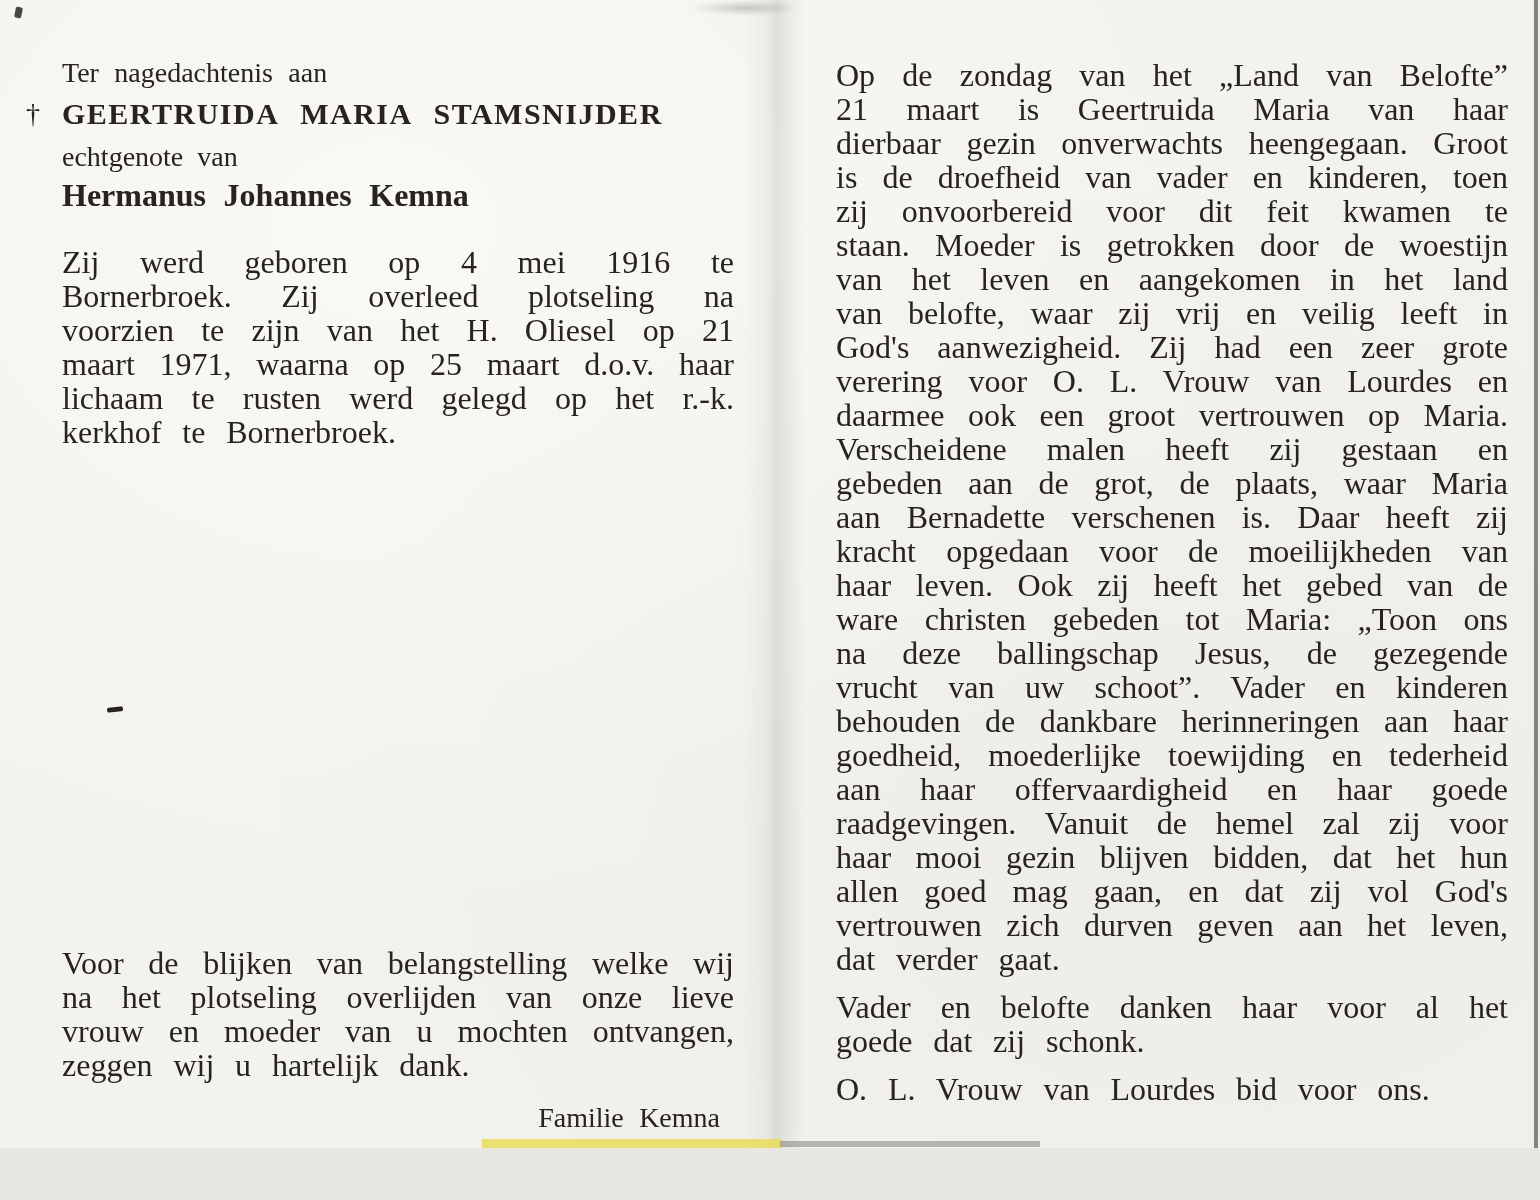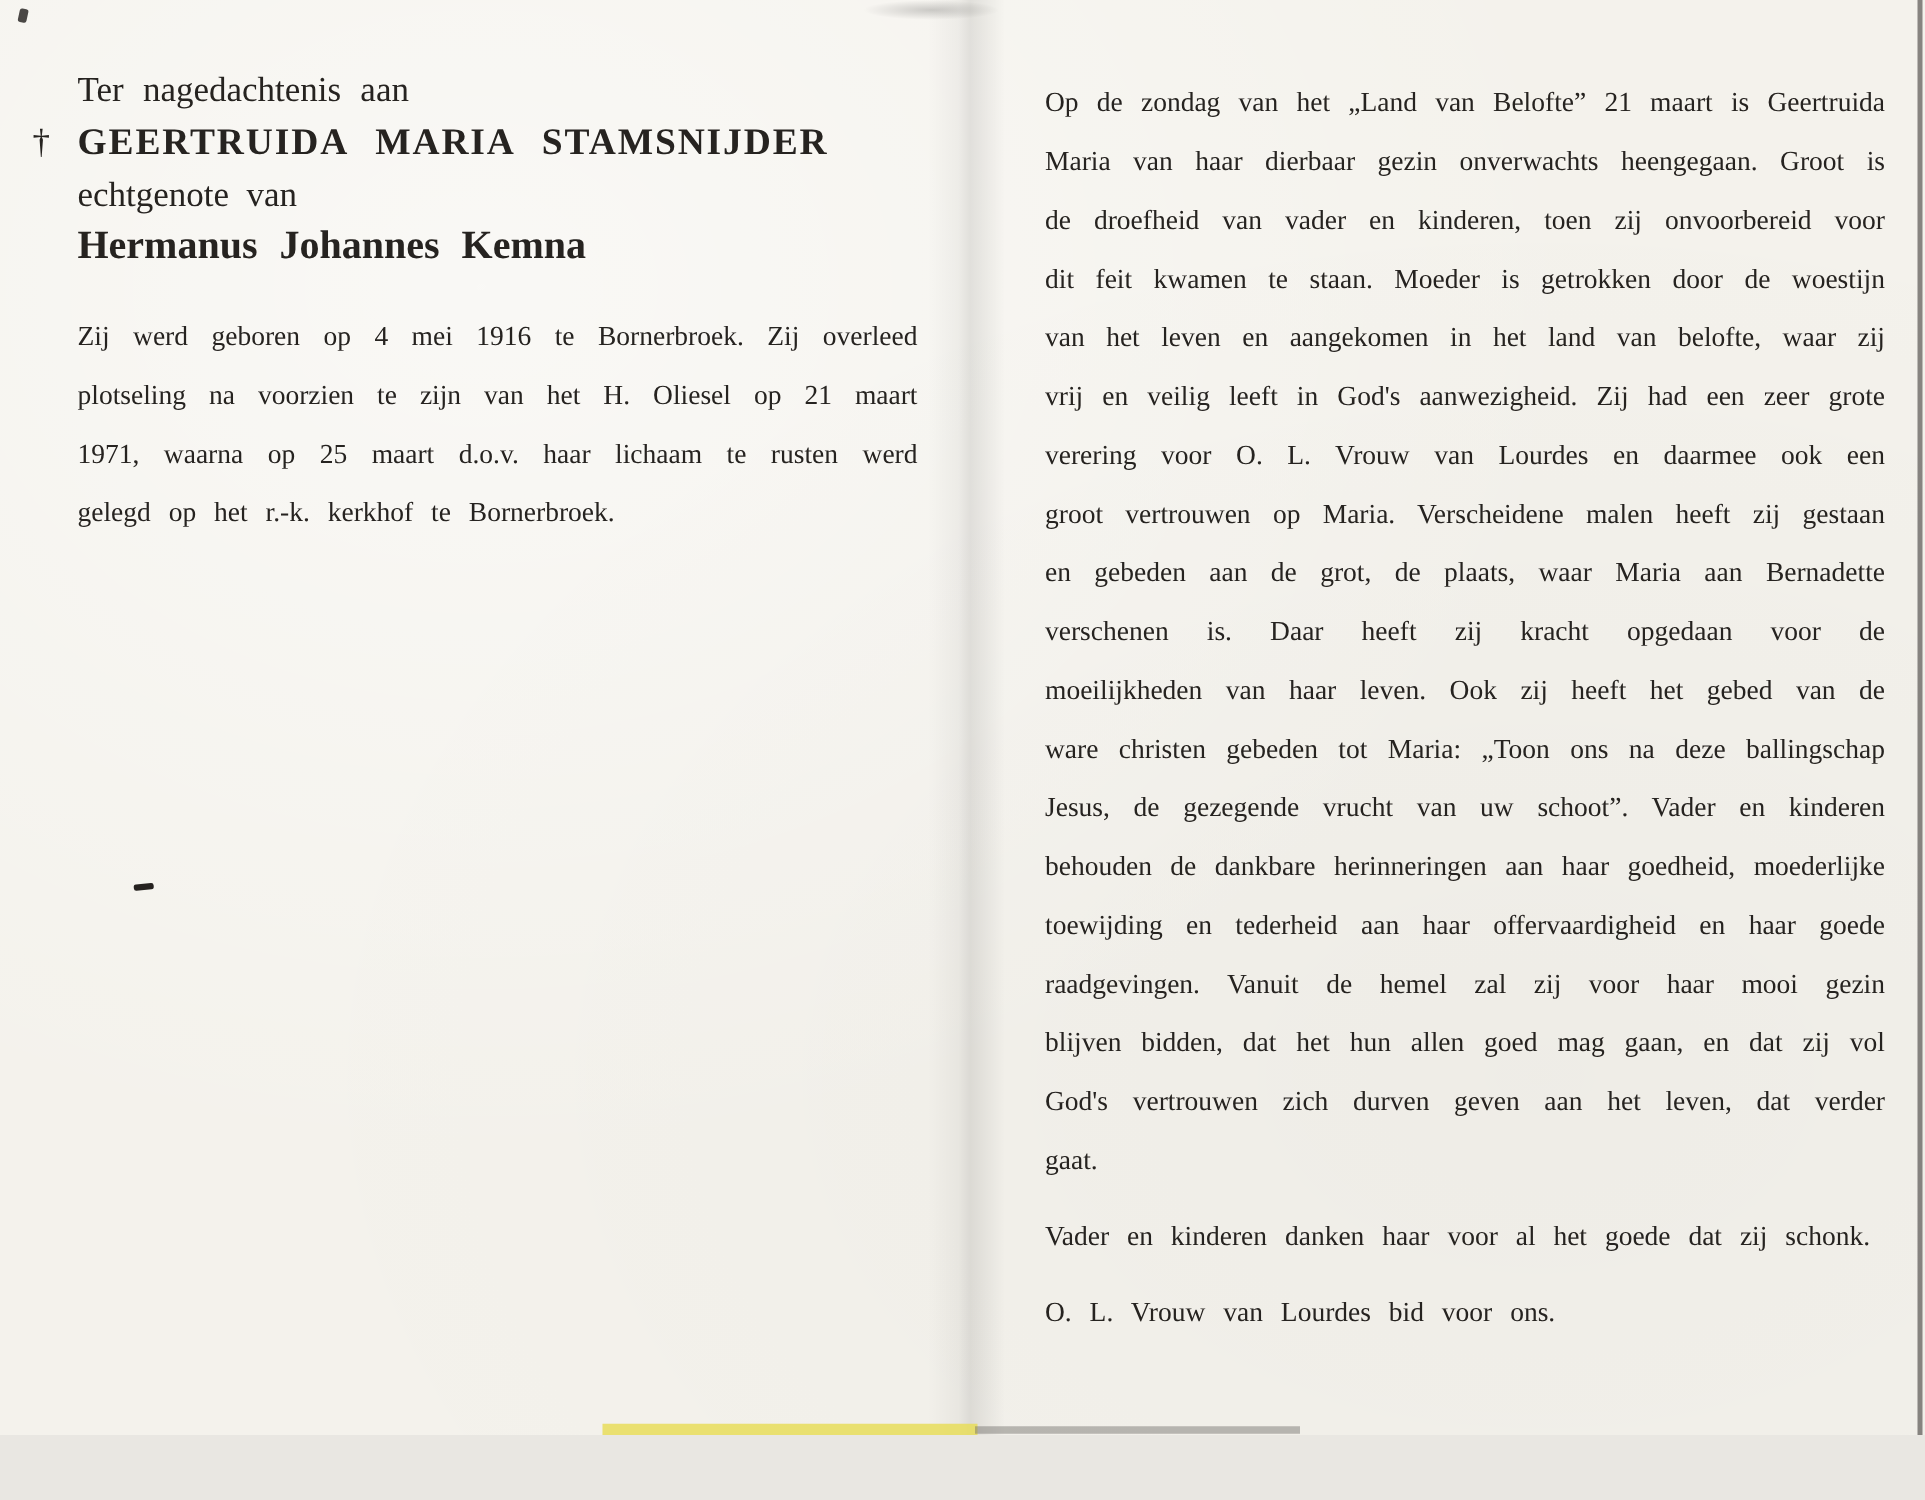"Op de zondag van het" .body-text { font-size: 22px -> 32px; line-height: 47px -> 34px }
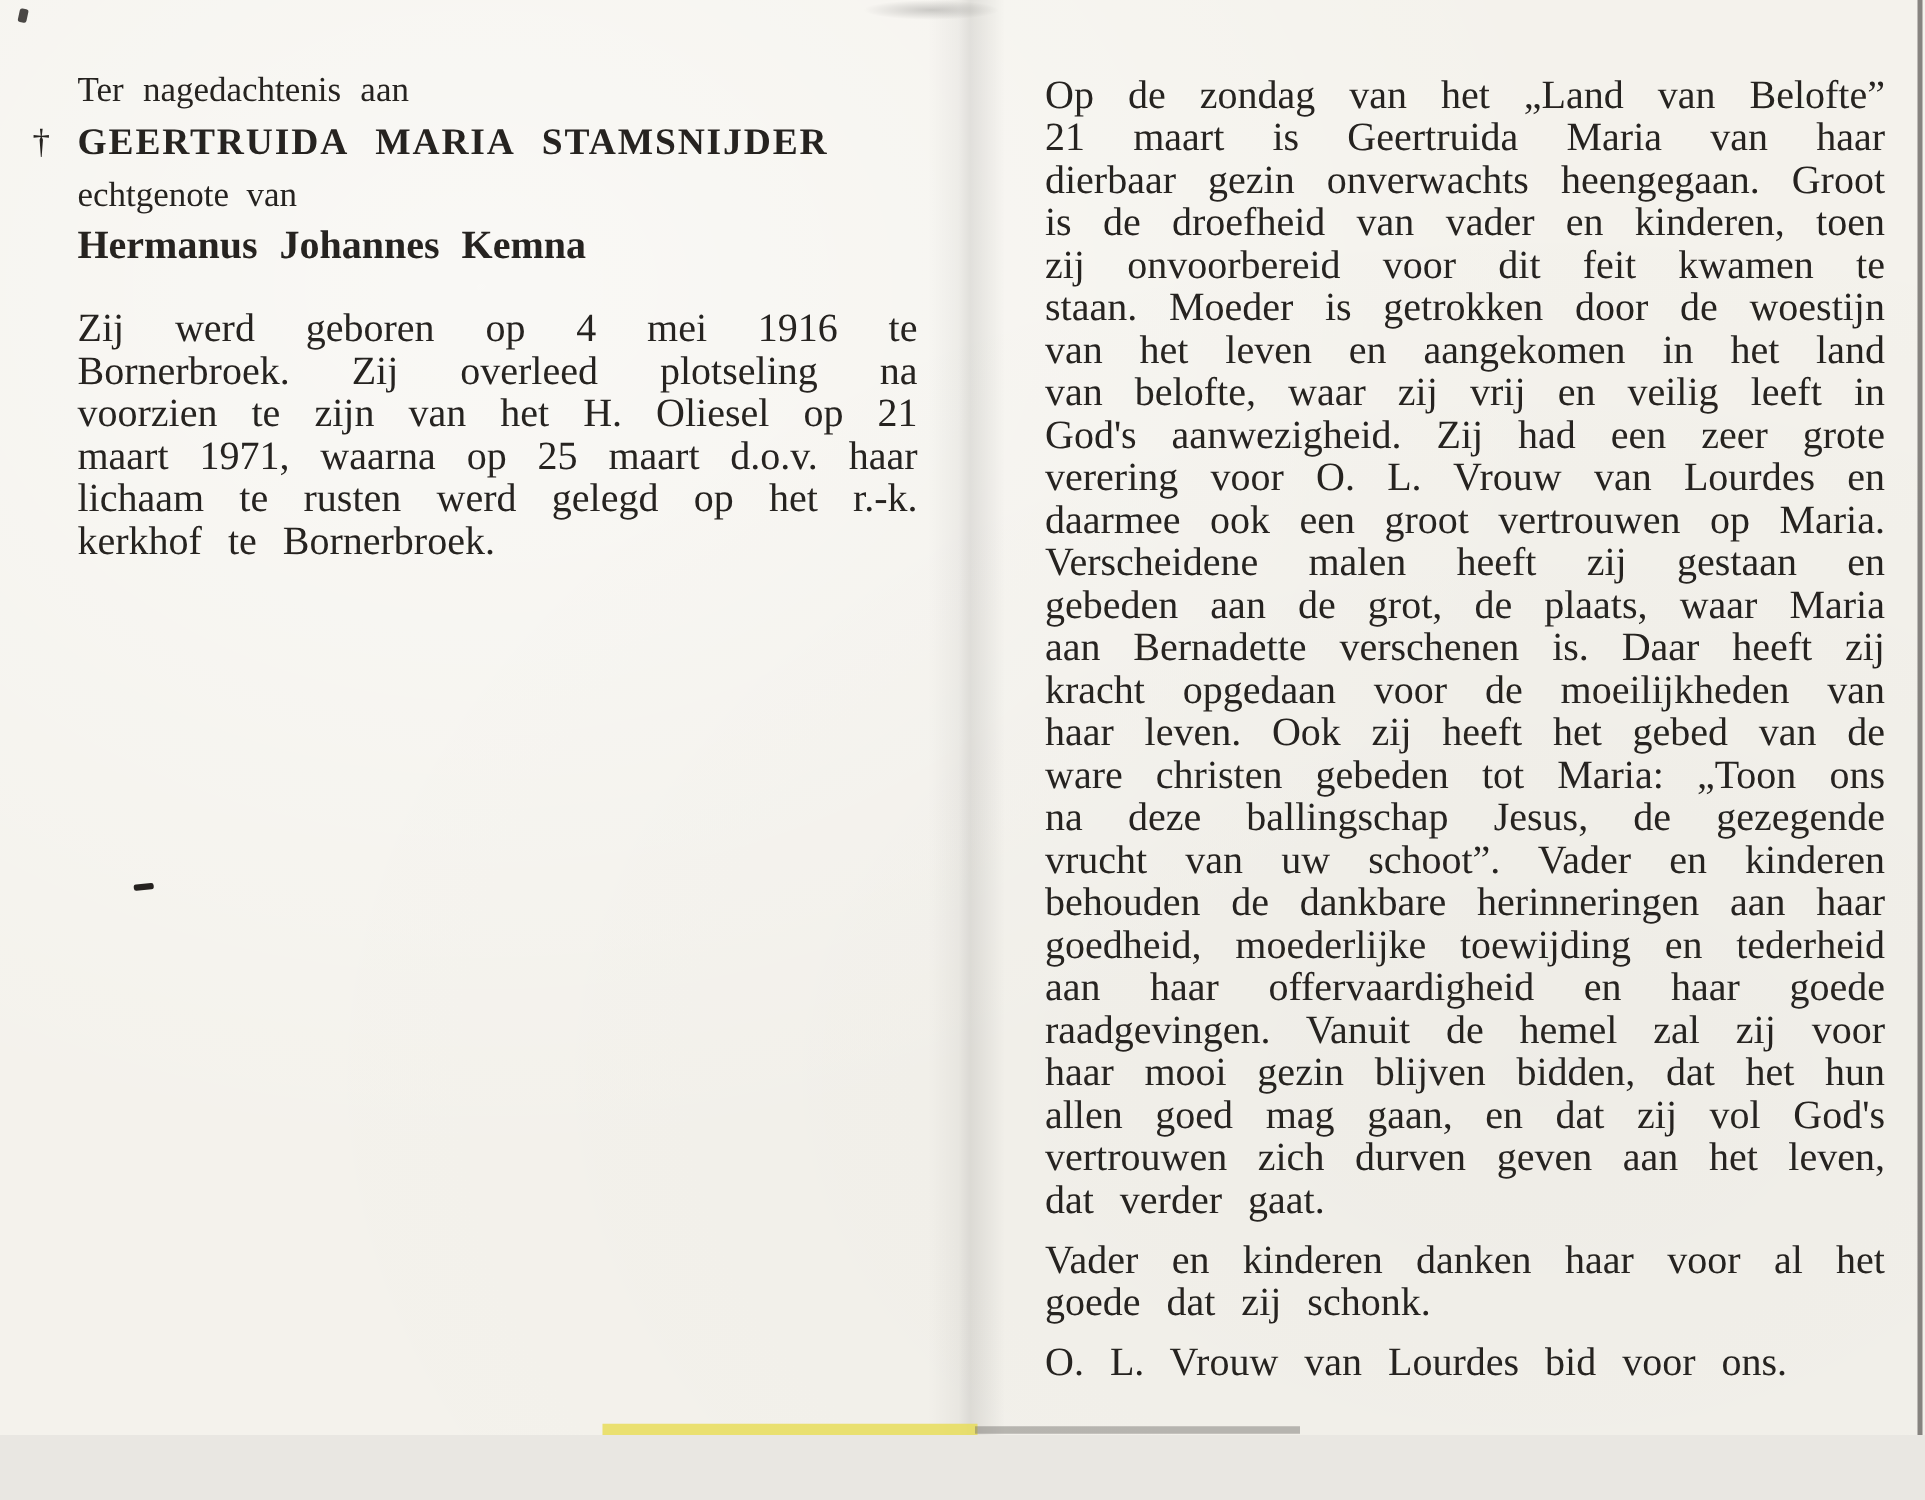"Voor de blijken van belangstelling" div.col { html: none -> <div> <div>Voor de blijken van belangstelling welke wij na het plotseling overlijden van onze lieve vrouw en moeder van u mochten ontvangen, zeggen wij u hartelijk dank.</div> <div>Familie Kemna</div> </div> }
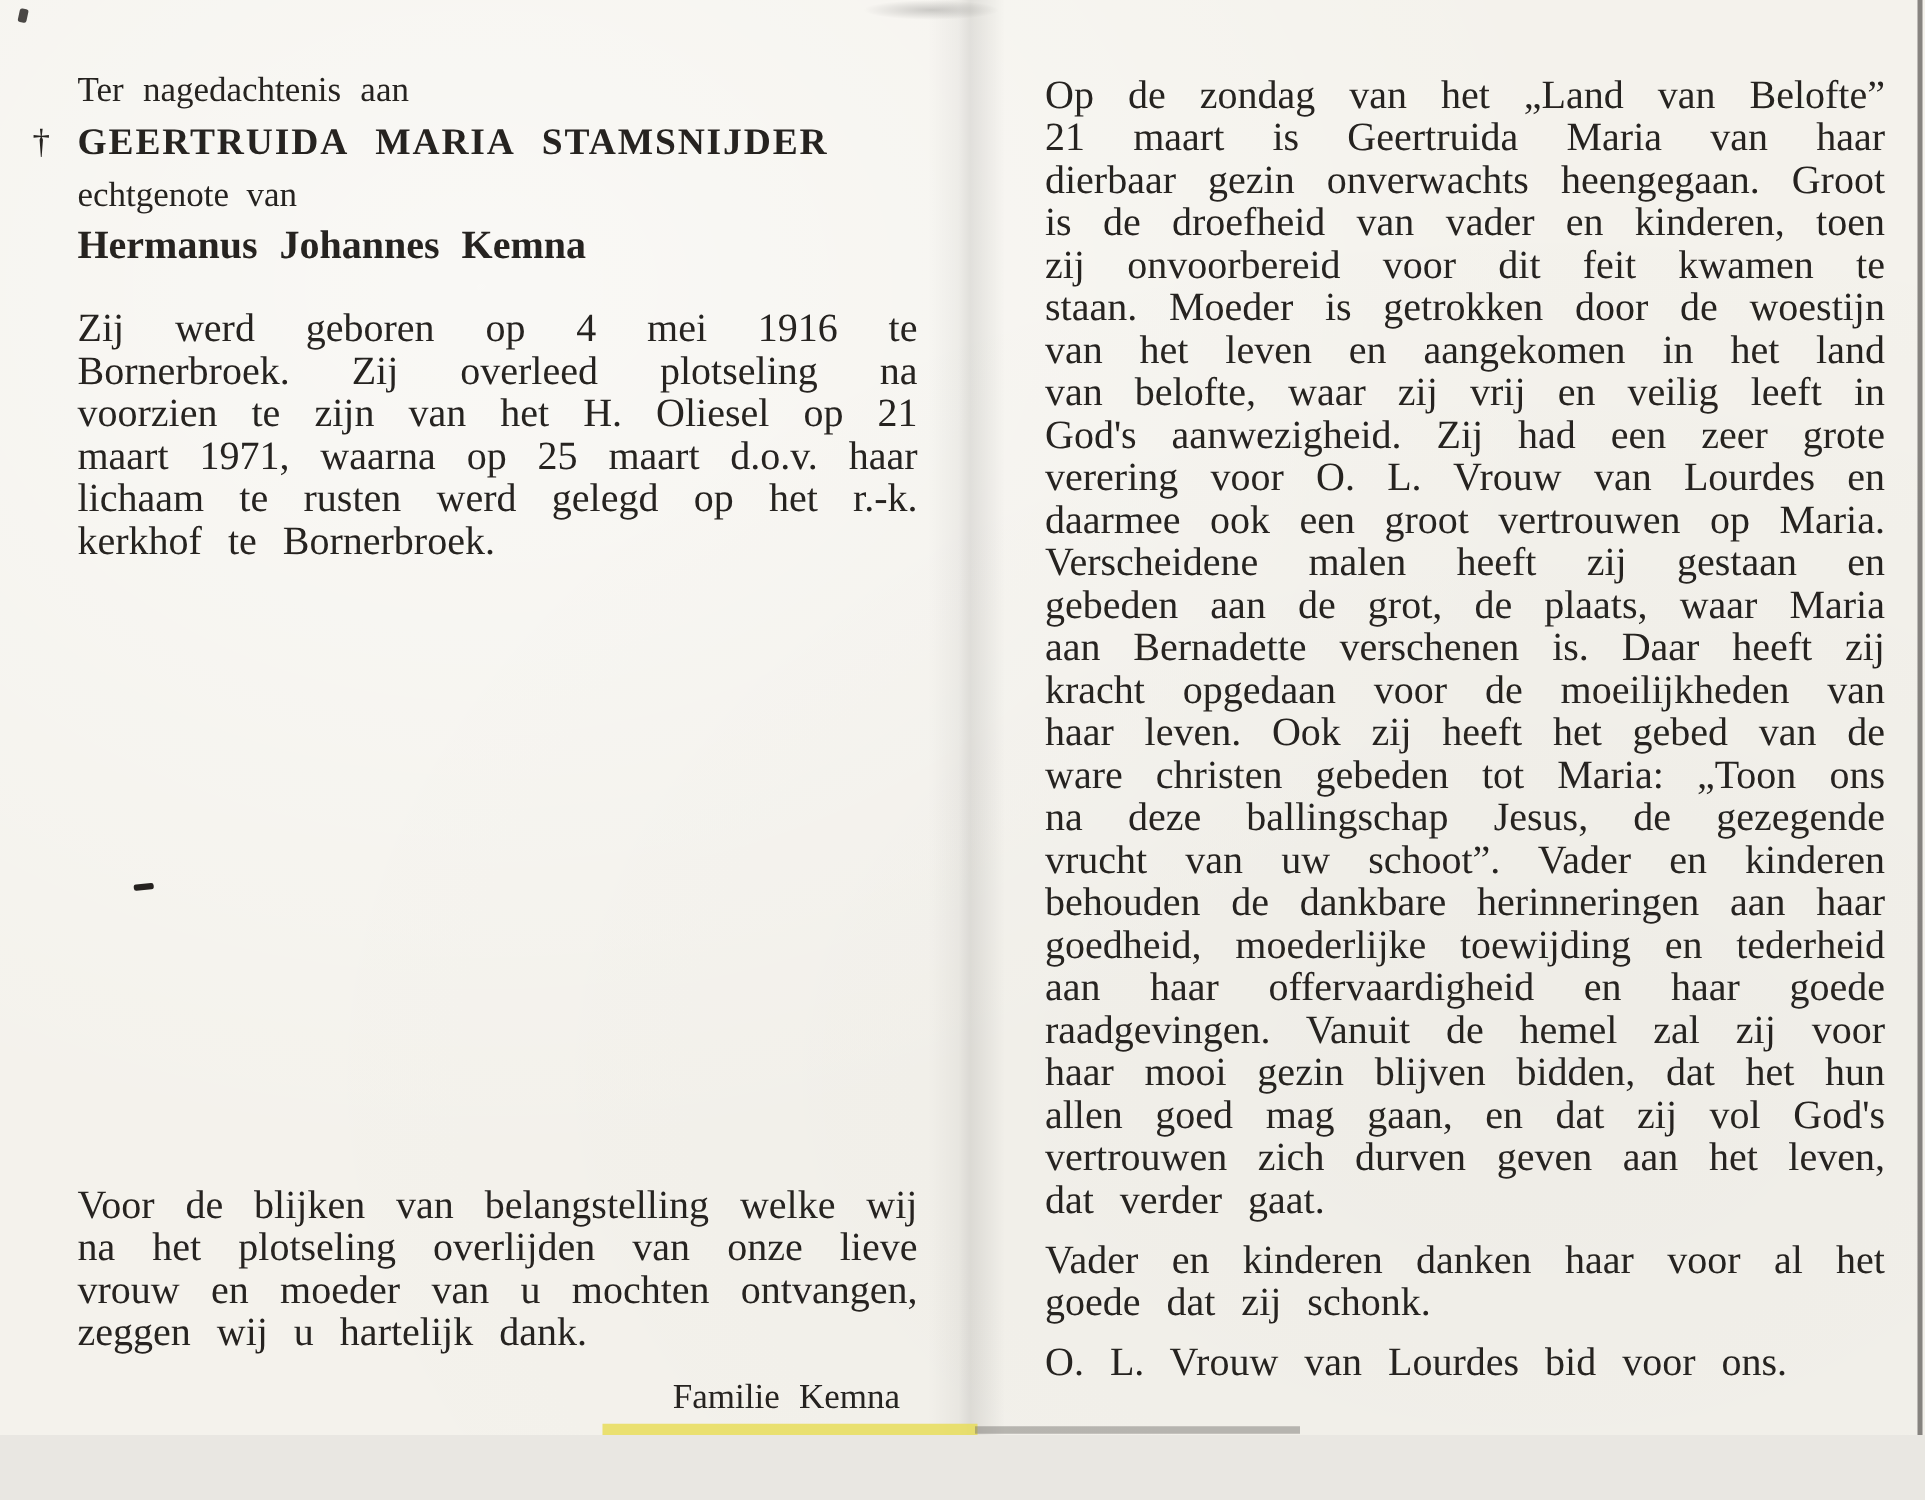"Vader en kinderen danken haar" div.body-text { text: kinderen -> belofte }
